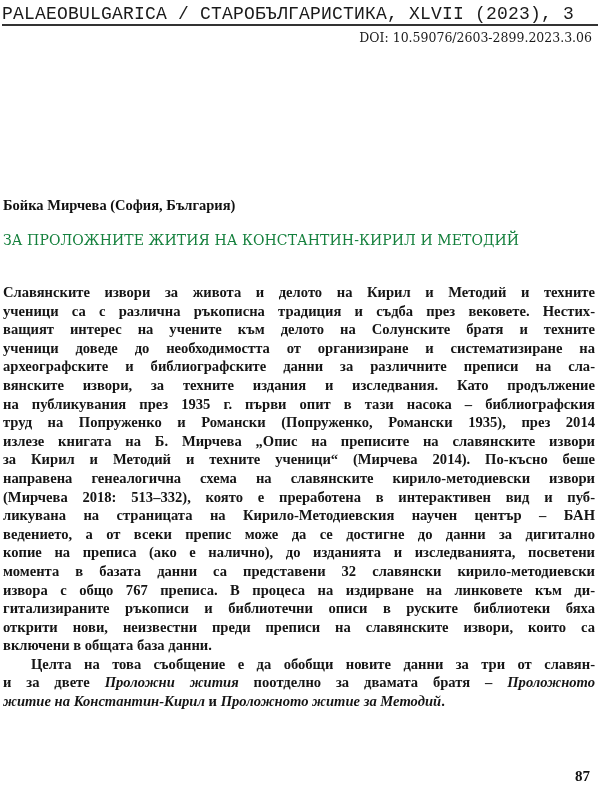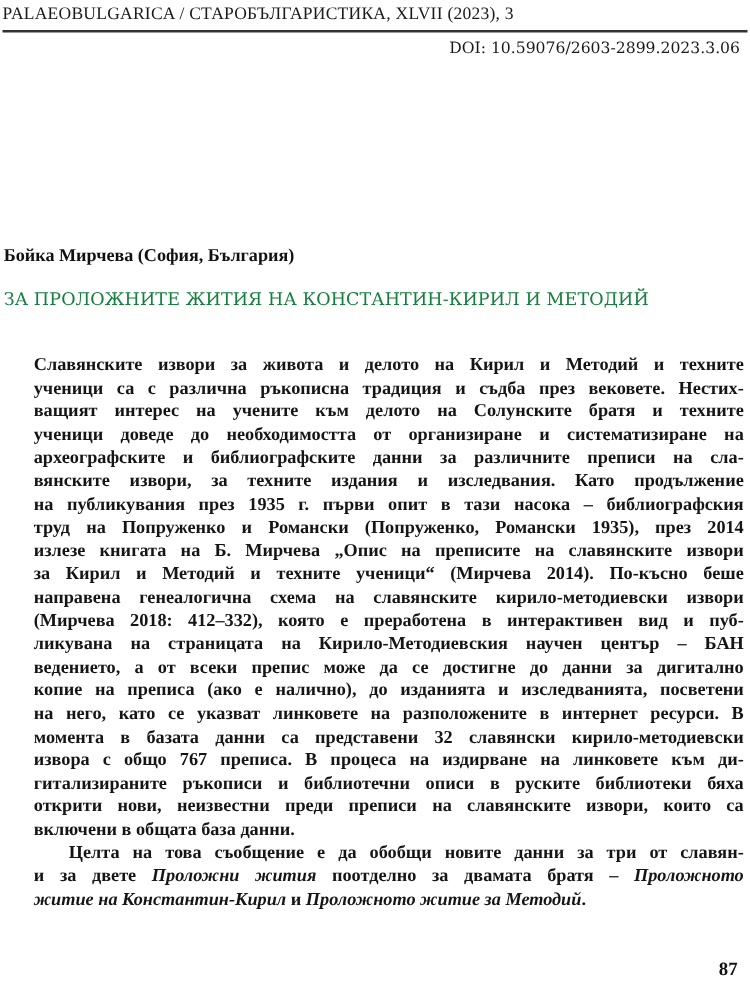"PALAEOBULGARICA / СТАРОБЪЛГАРИСТИКА," .header-line { font-family: Liberation Serif, serif -> Liberation Mono, monospace; font-size: 14px -> 18px }
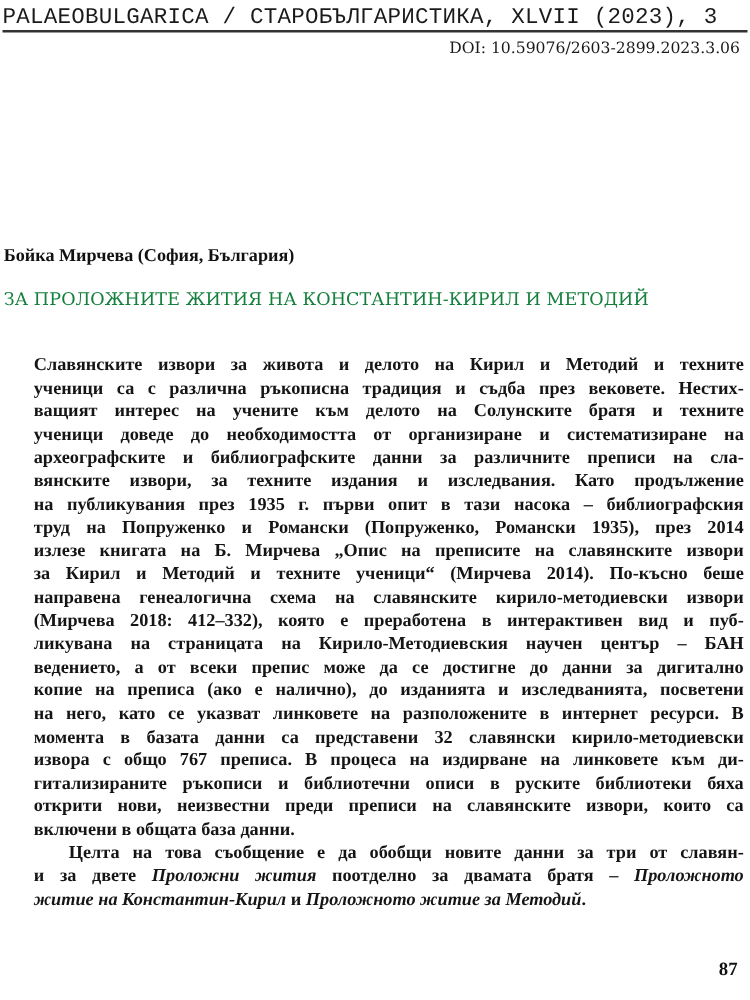"Славянските извори за живота и" .line { margin-left: 24px -> none }
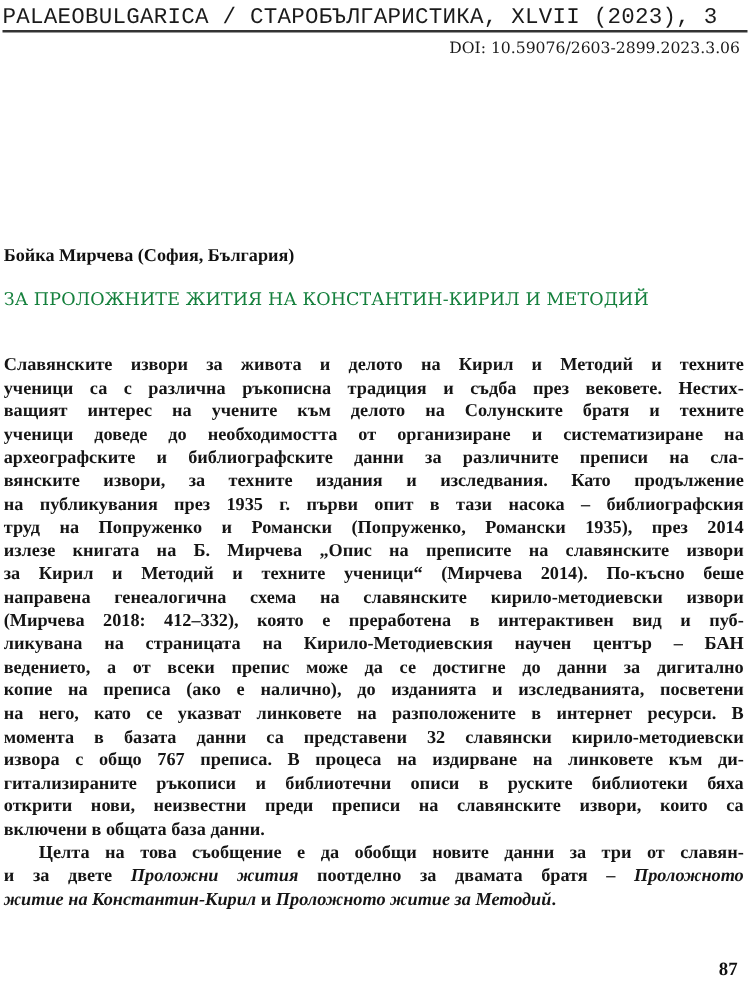"(Мирчева 2018: 412–332), която е" span.line { text: 412 -> 513 }
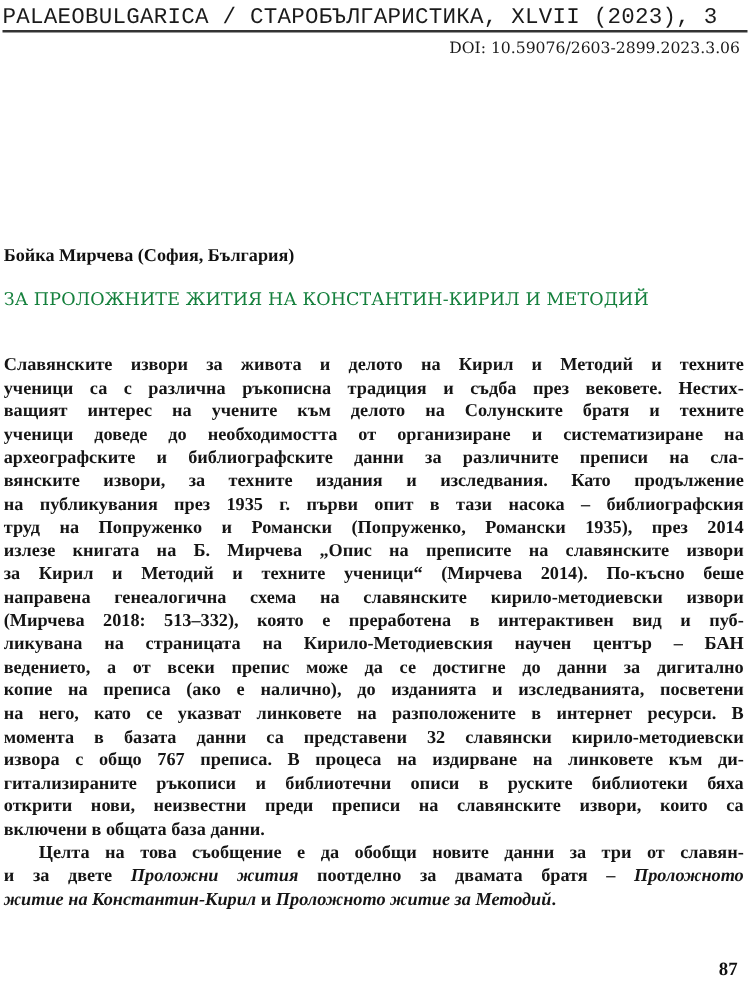"на него, като се указват" span.line { html: <span>на него, като се указват линковете на разположените в интернет ресурси. В</span> -> none }
